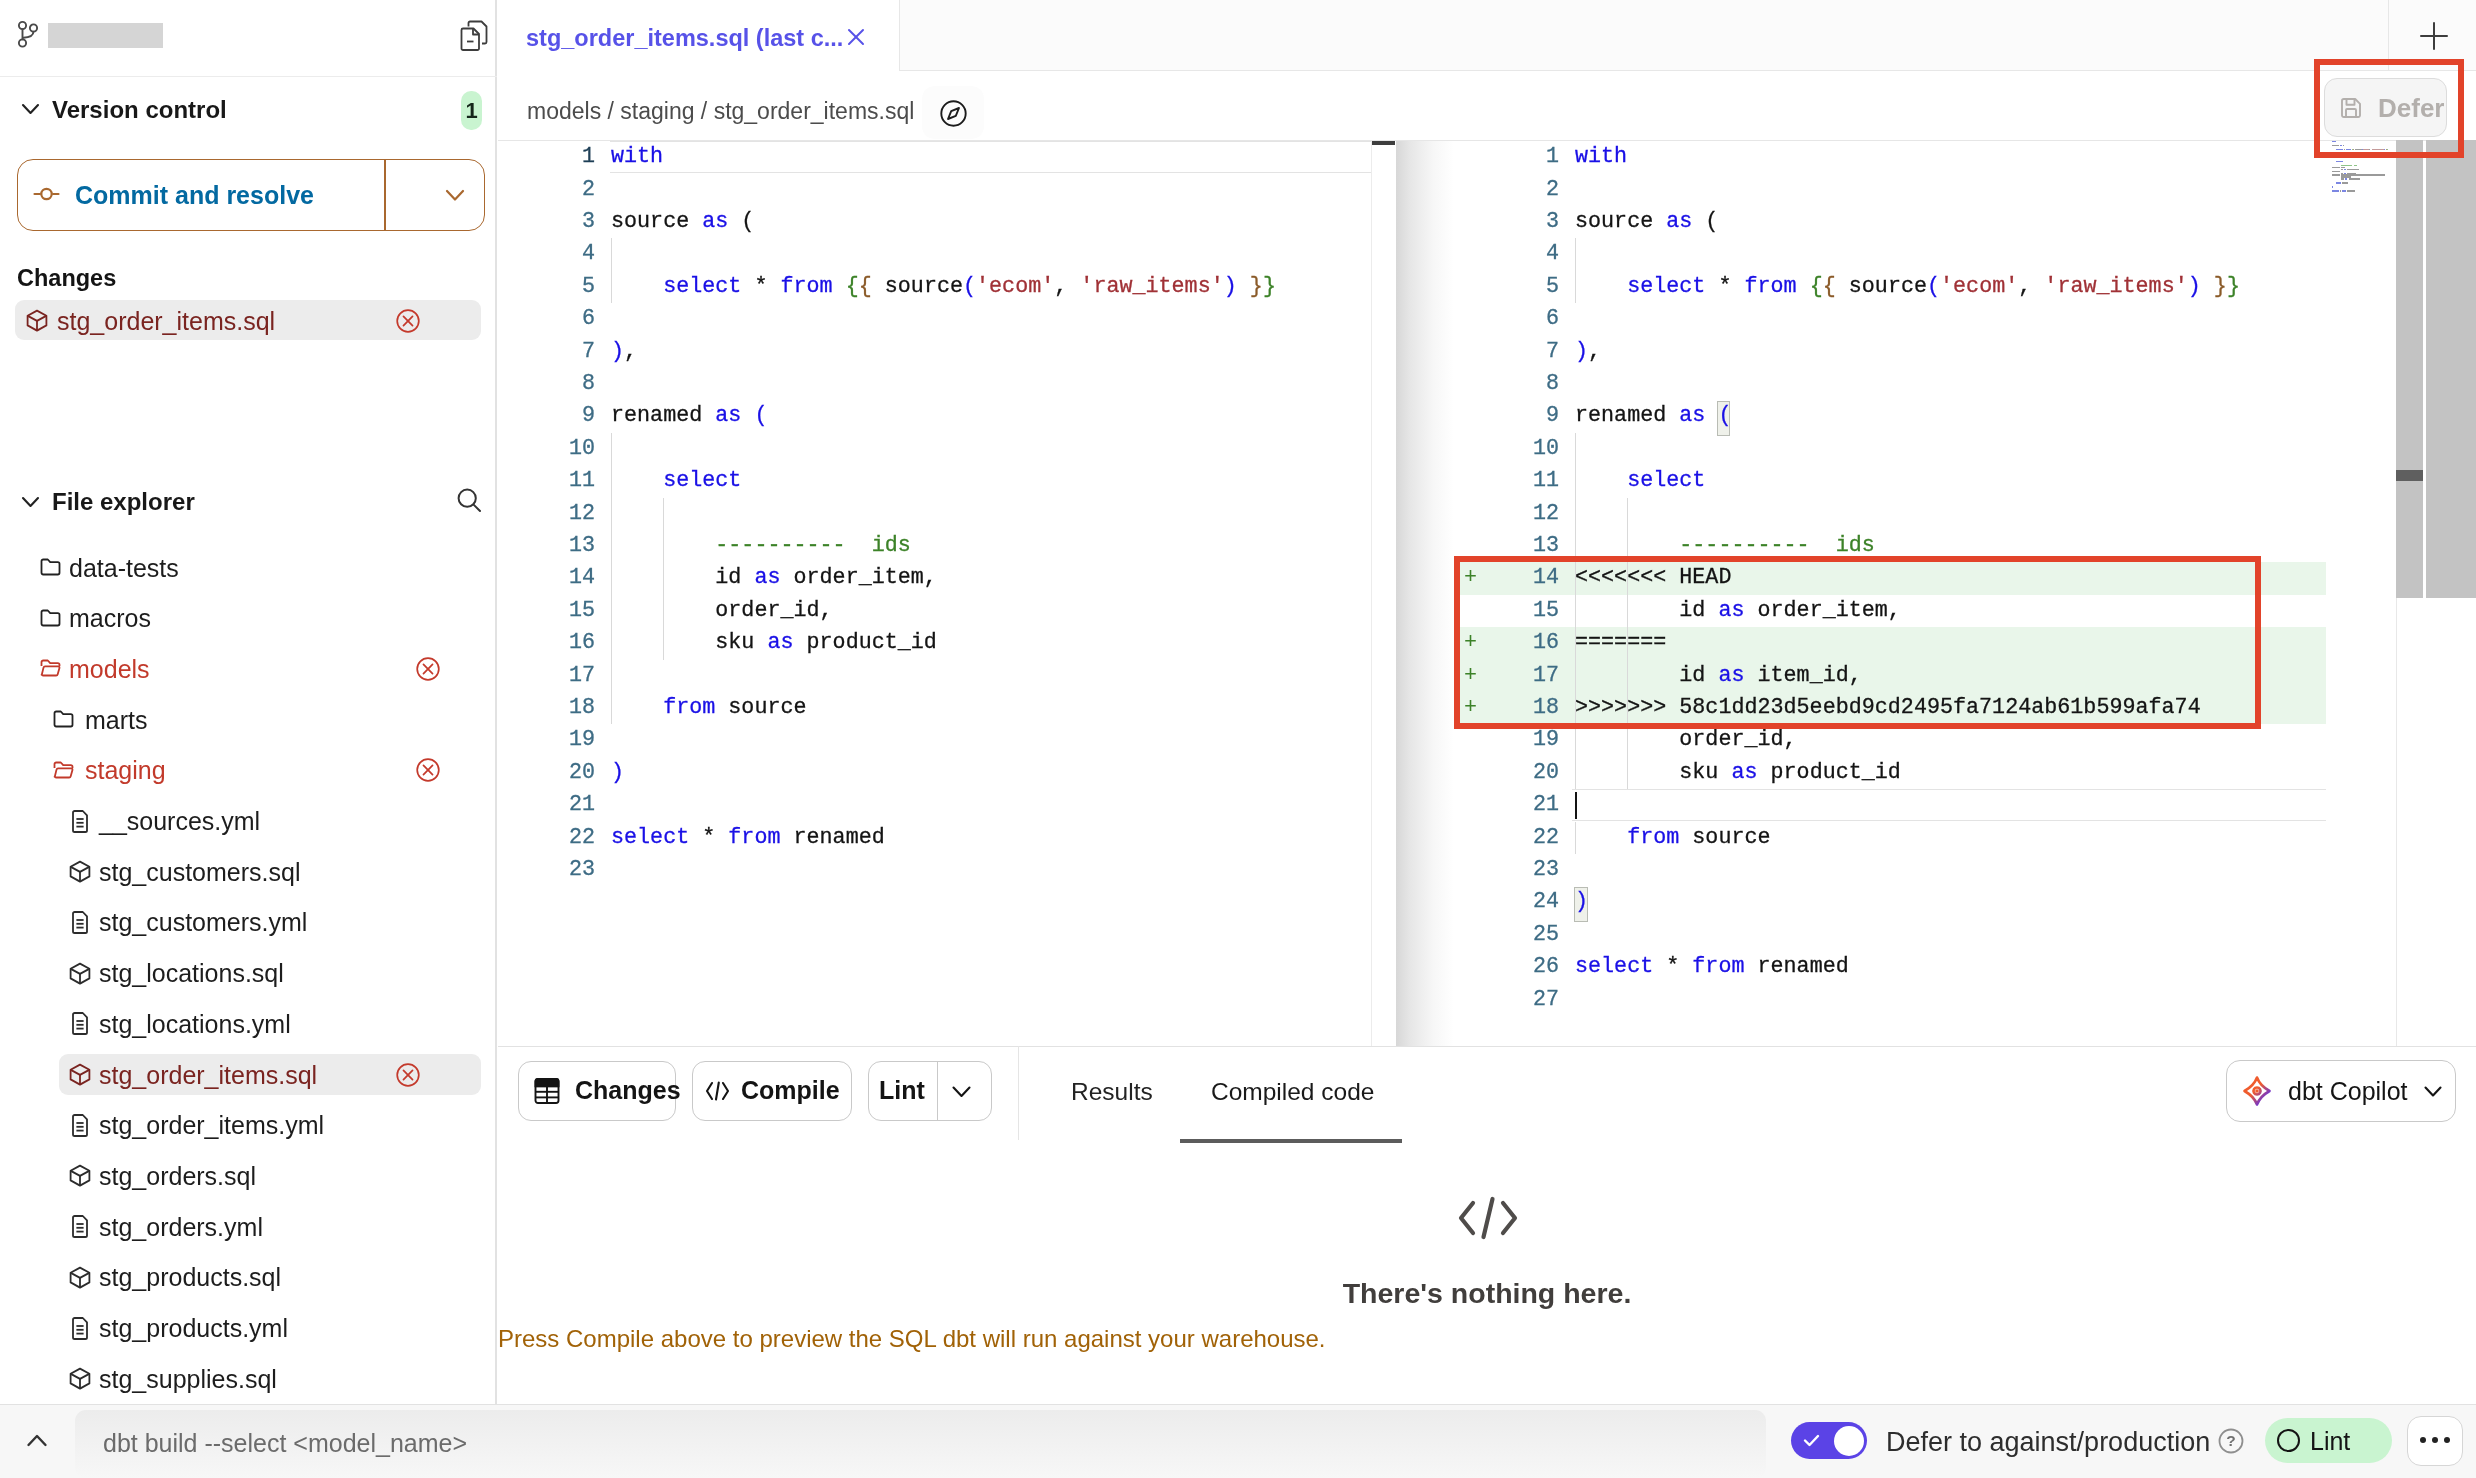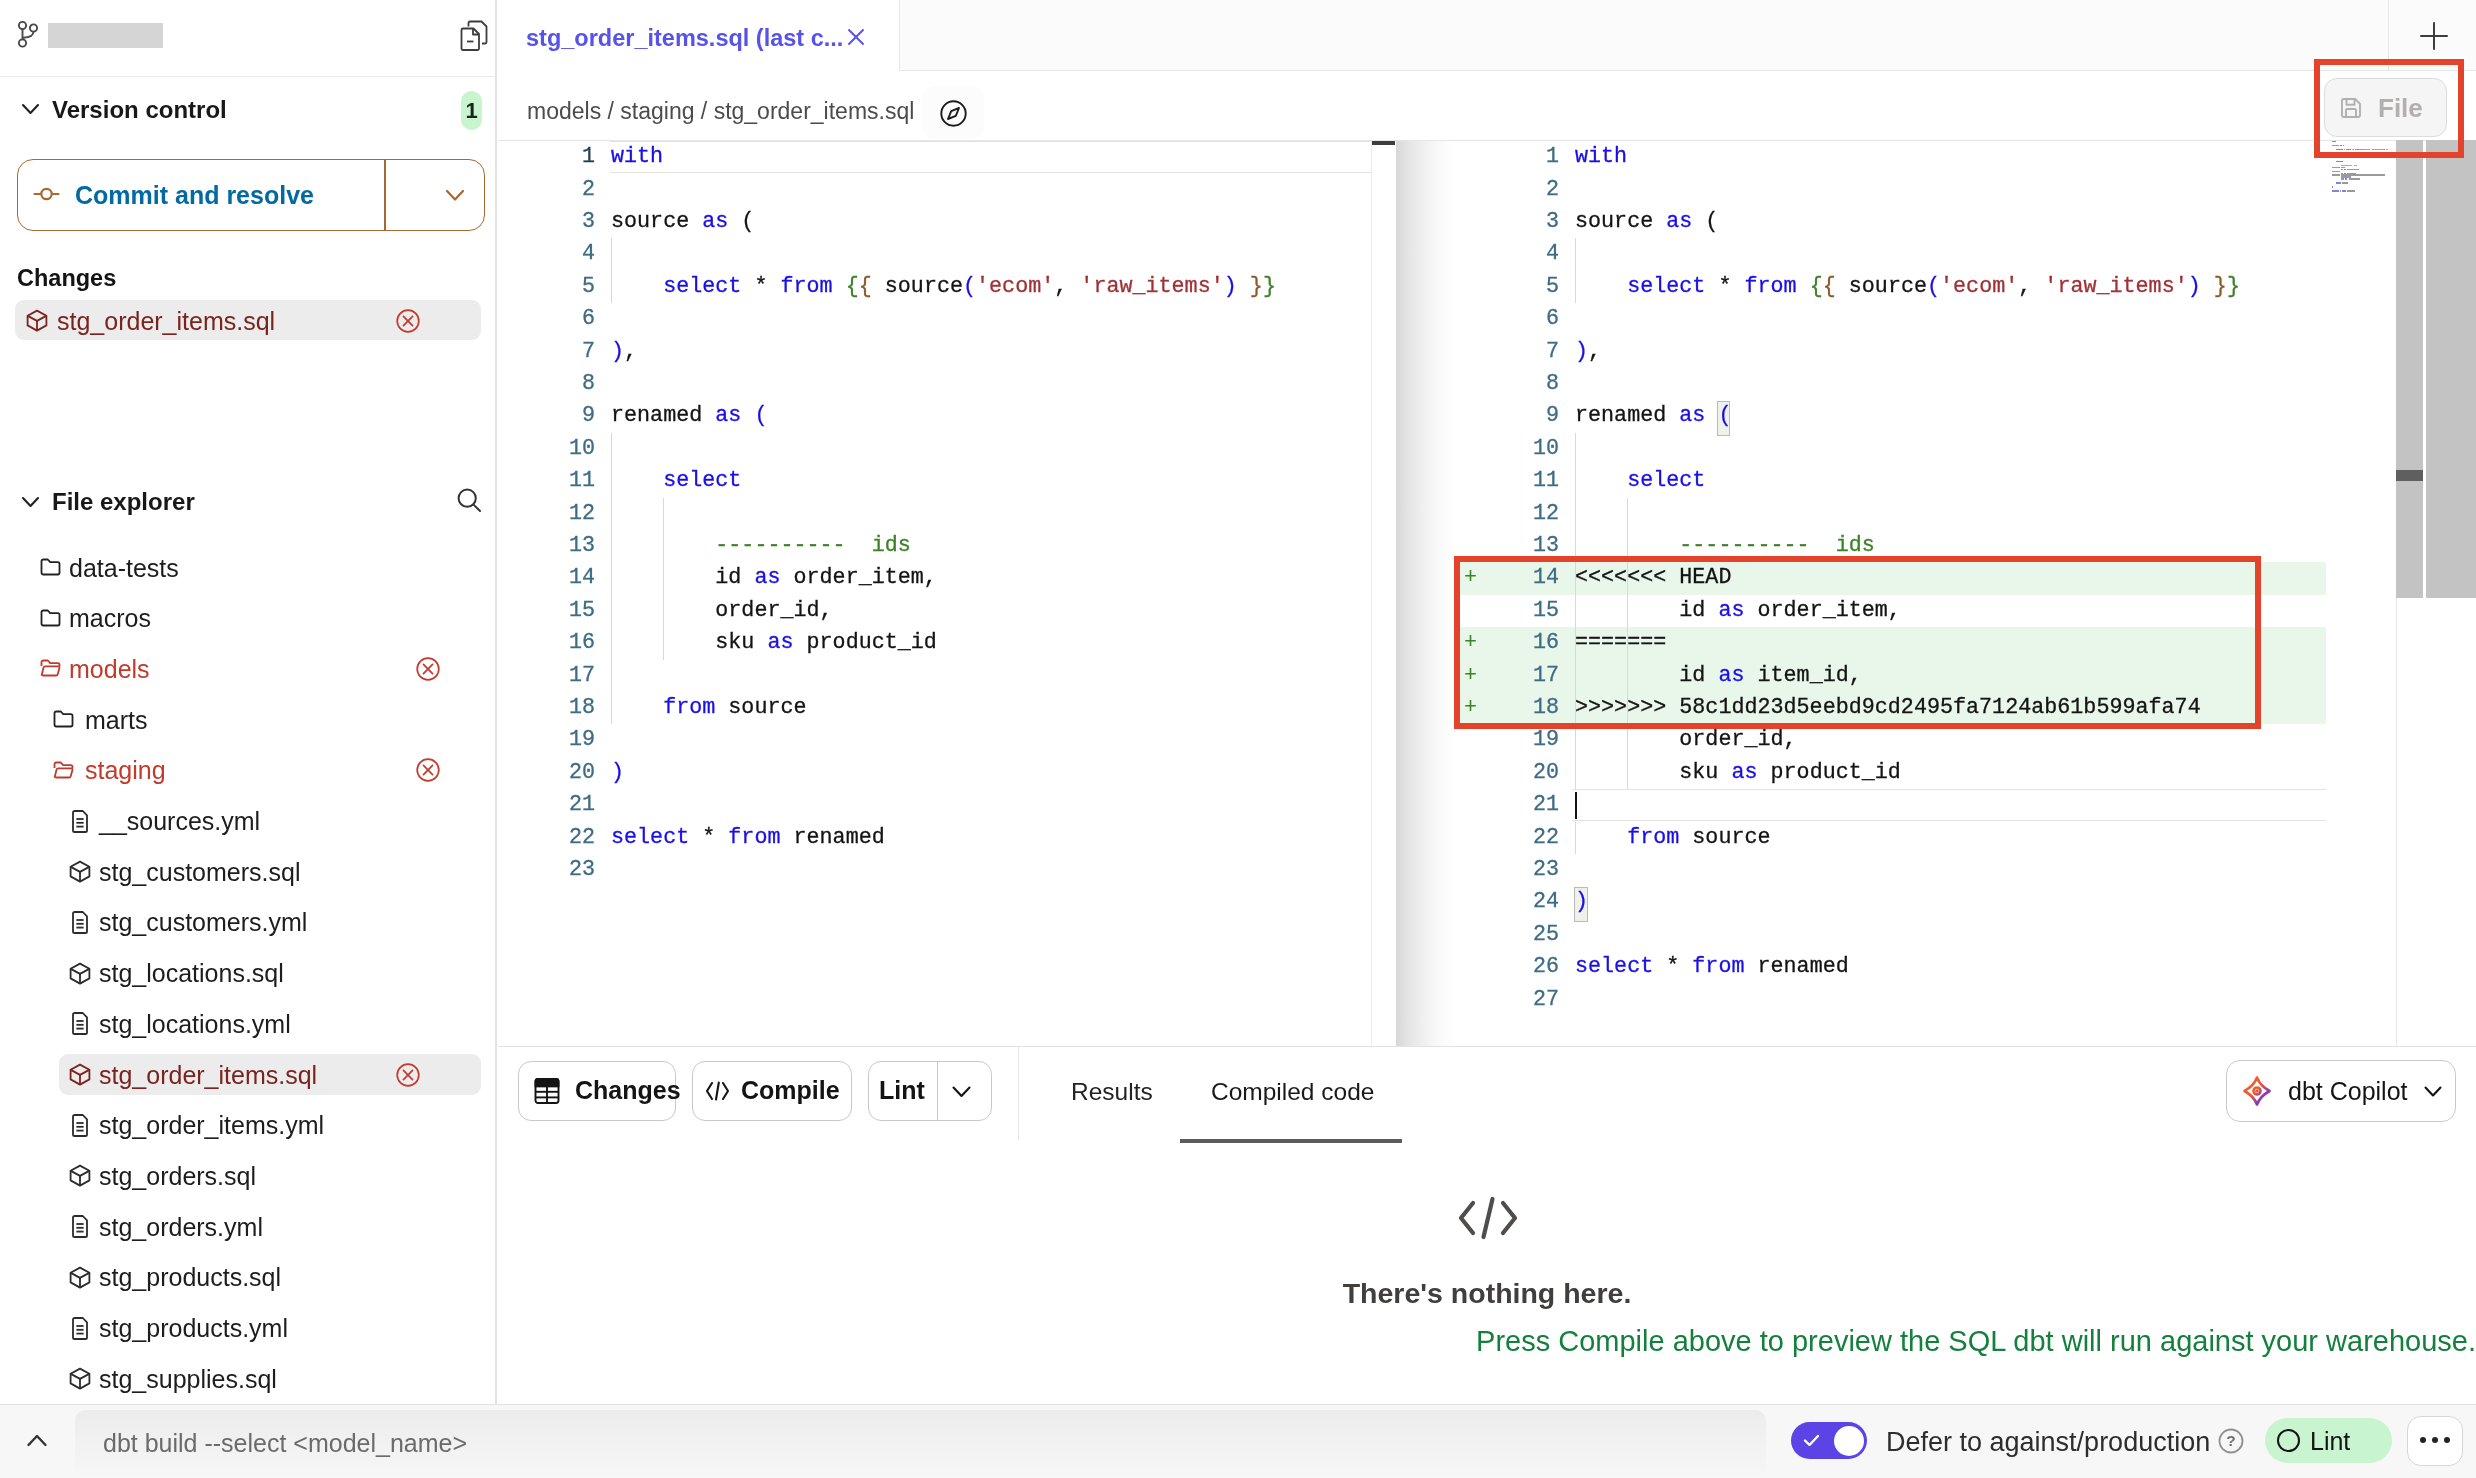"File" div.abs { text: File -> Defer }
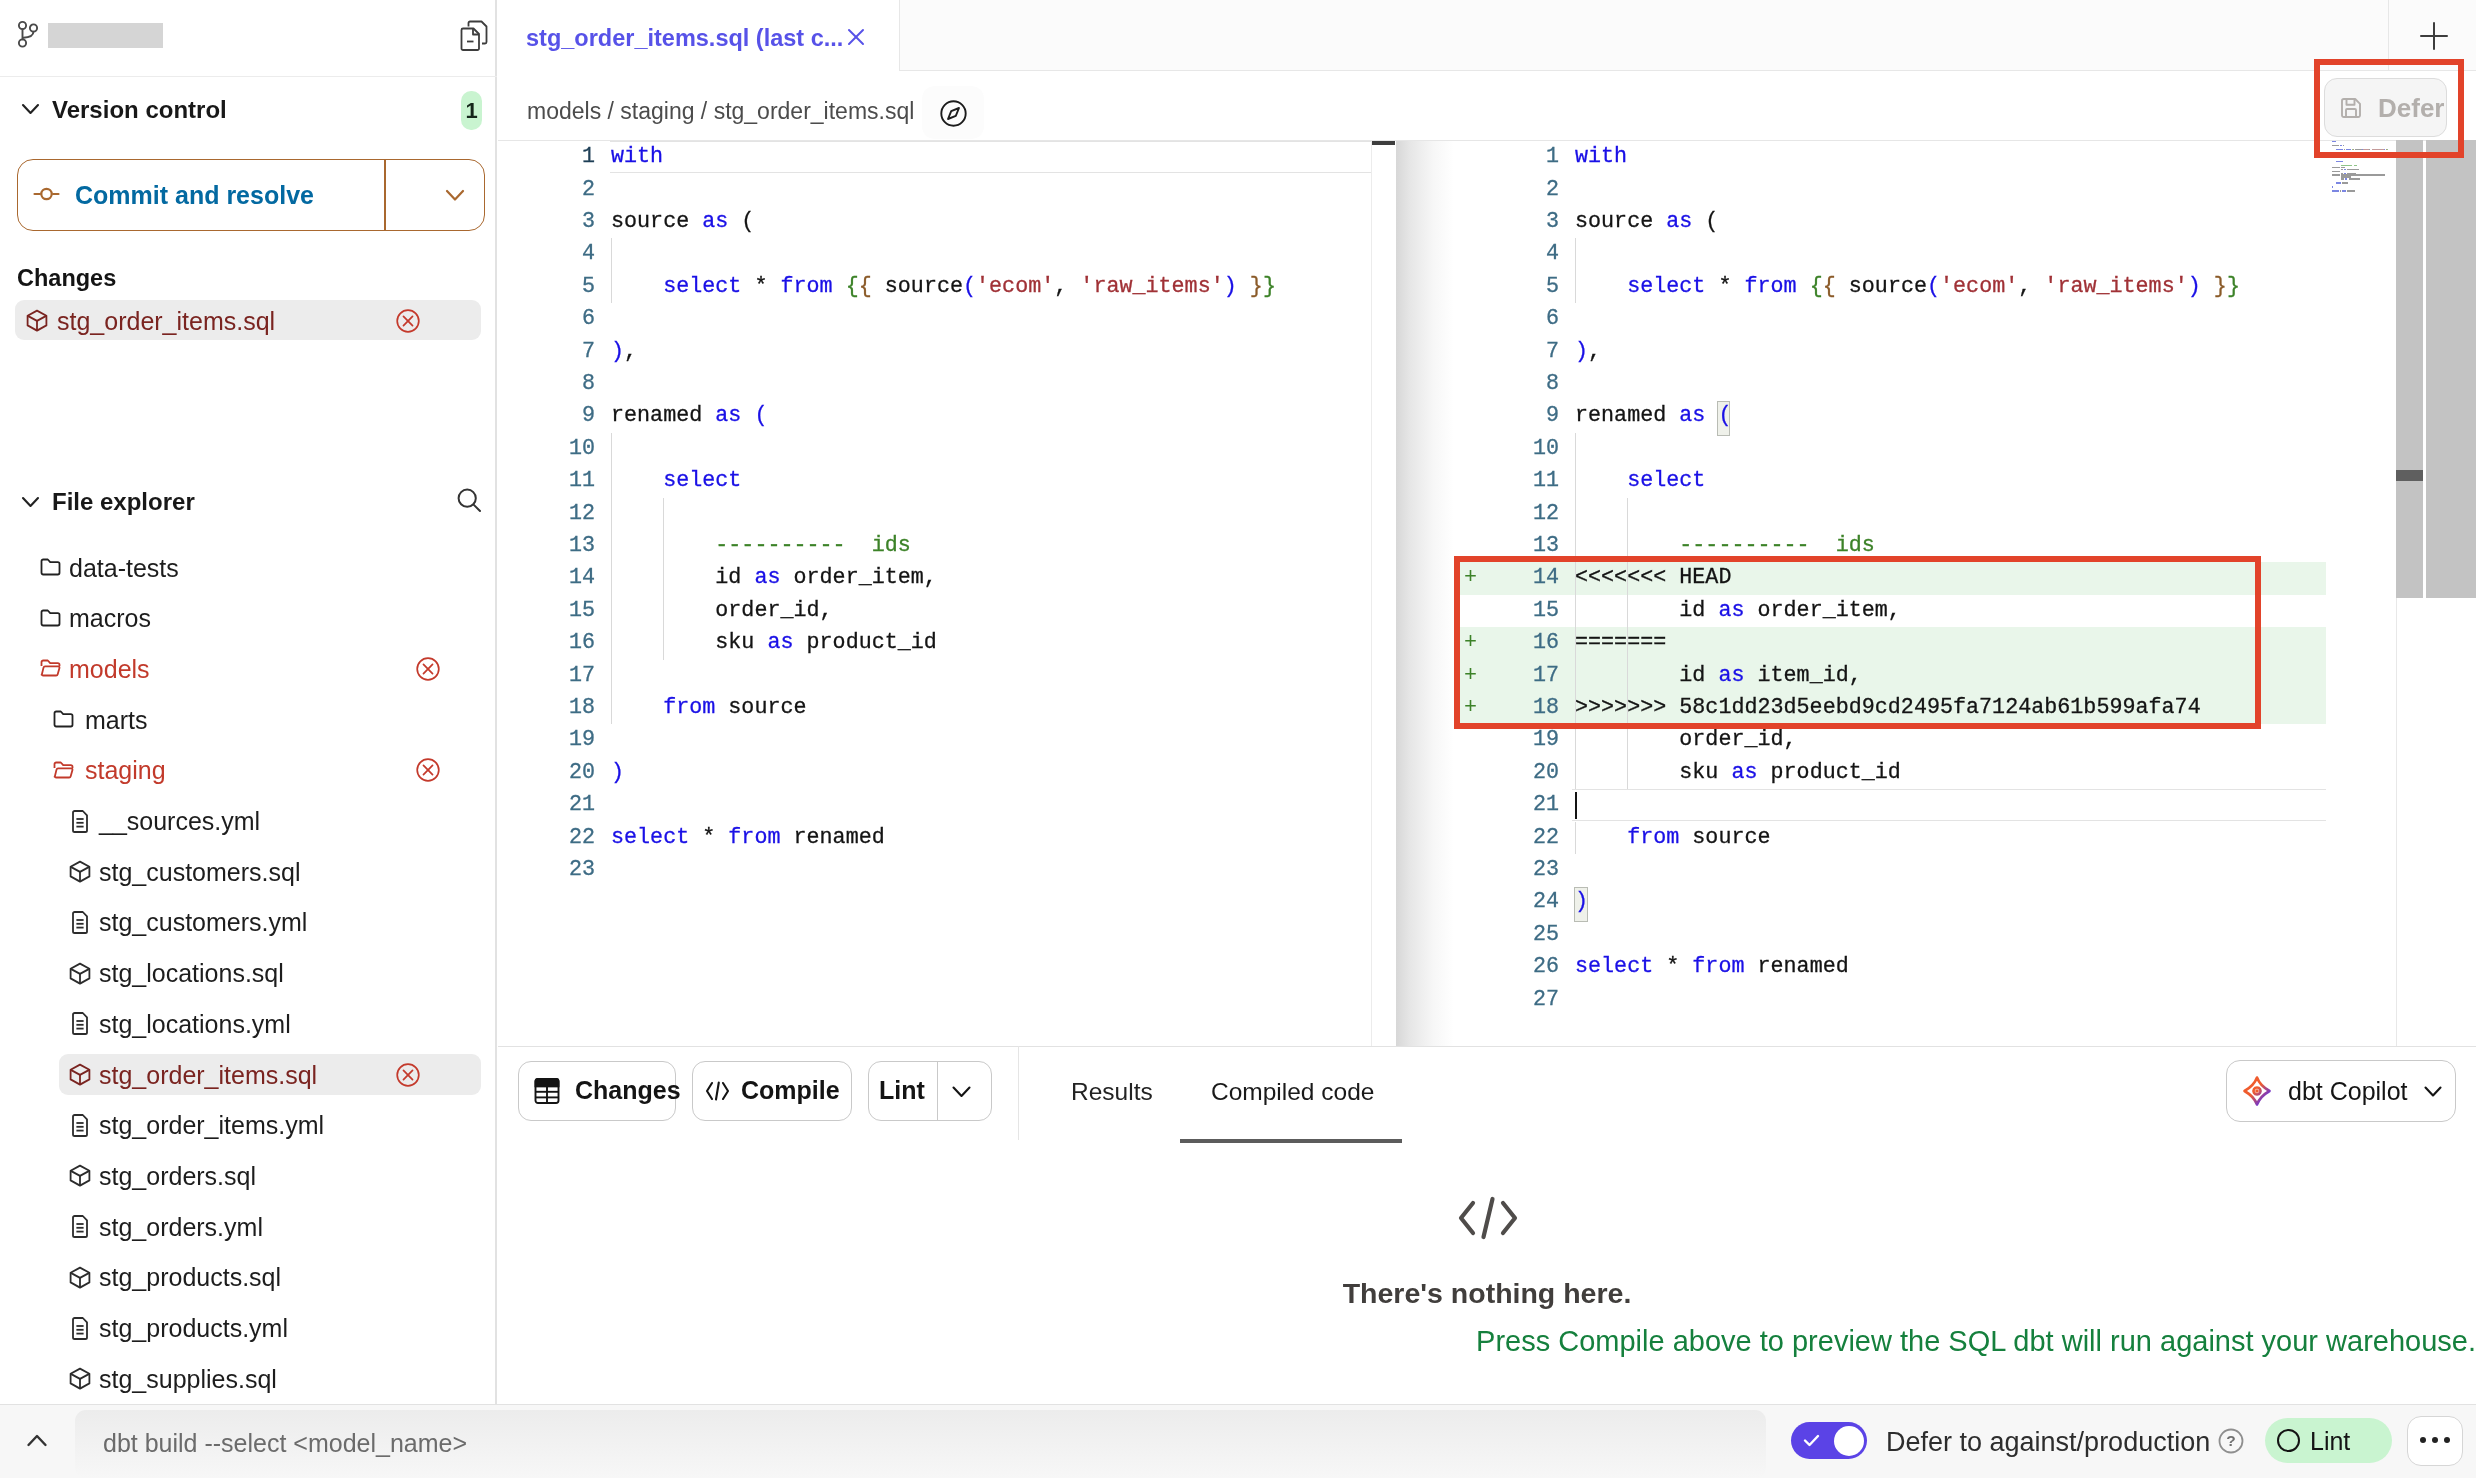"Press Compile above to preview" div.abs { color: #15803d -> #a16207; font-size: 29px -> 24px; text-align: right -> left }
